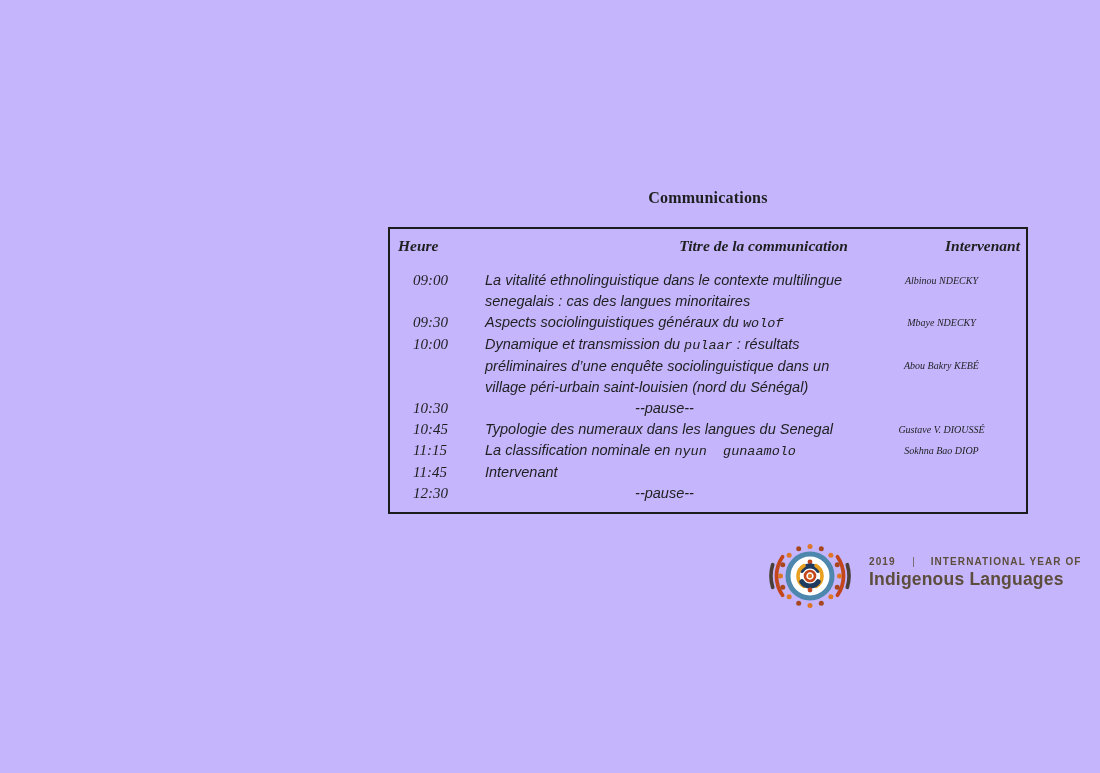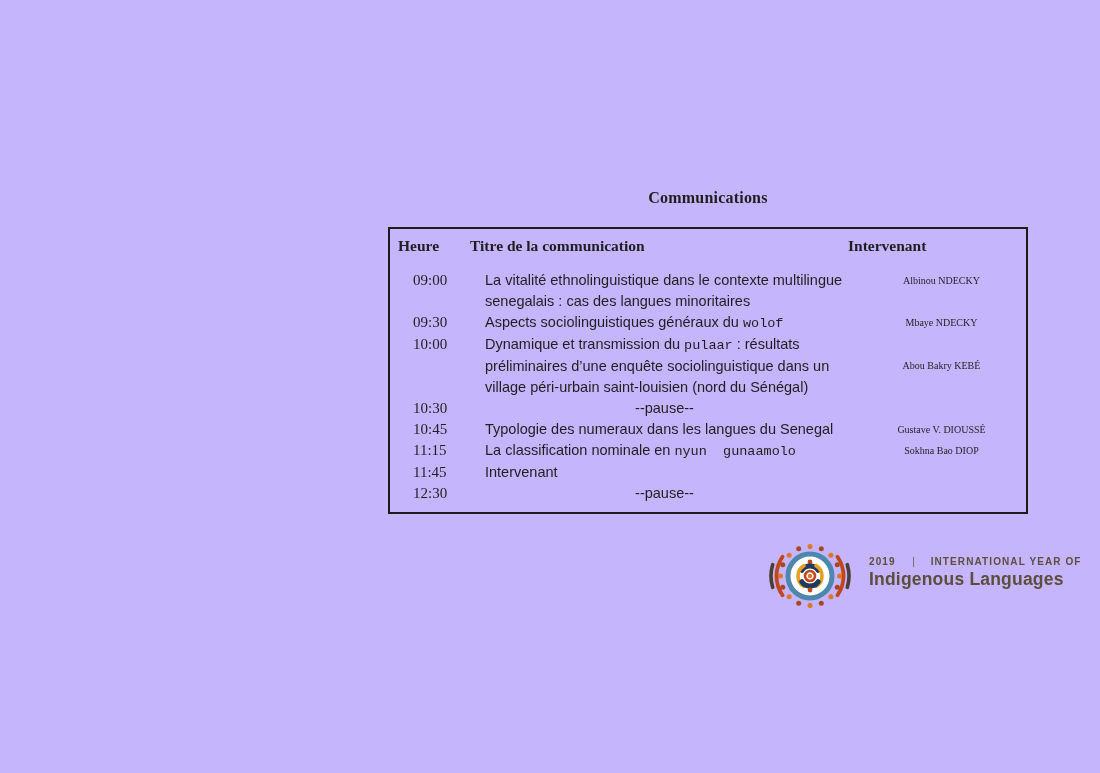"Heure" .grid-row { font-style: none -> italic }
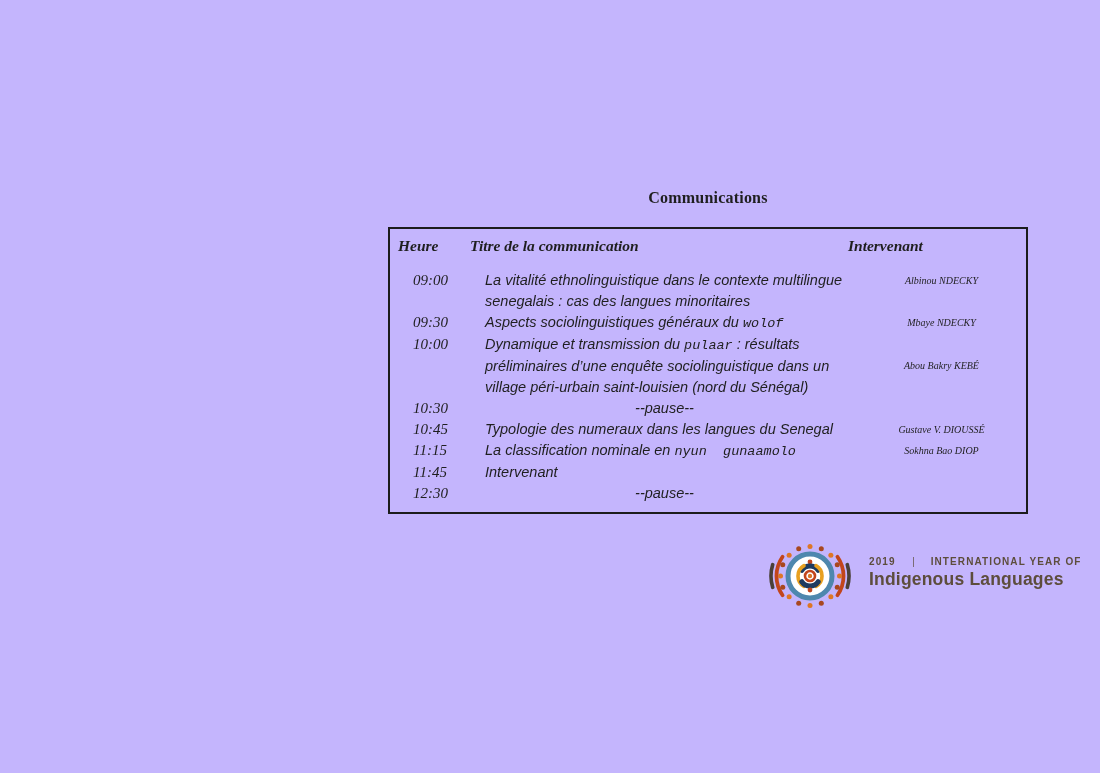"Titre de la communication" .th.c { text-align: left -> right }
